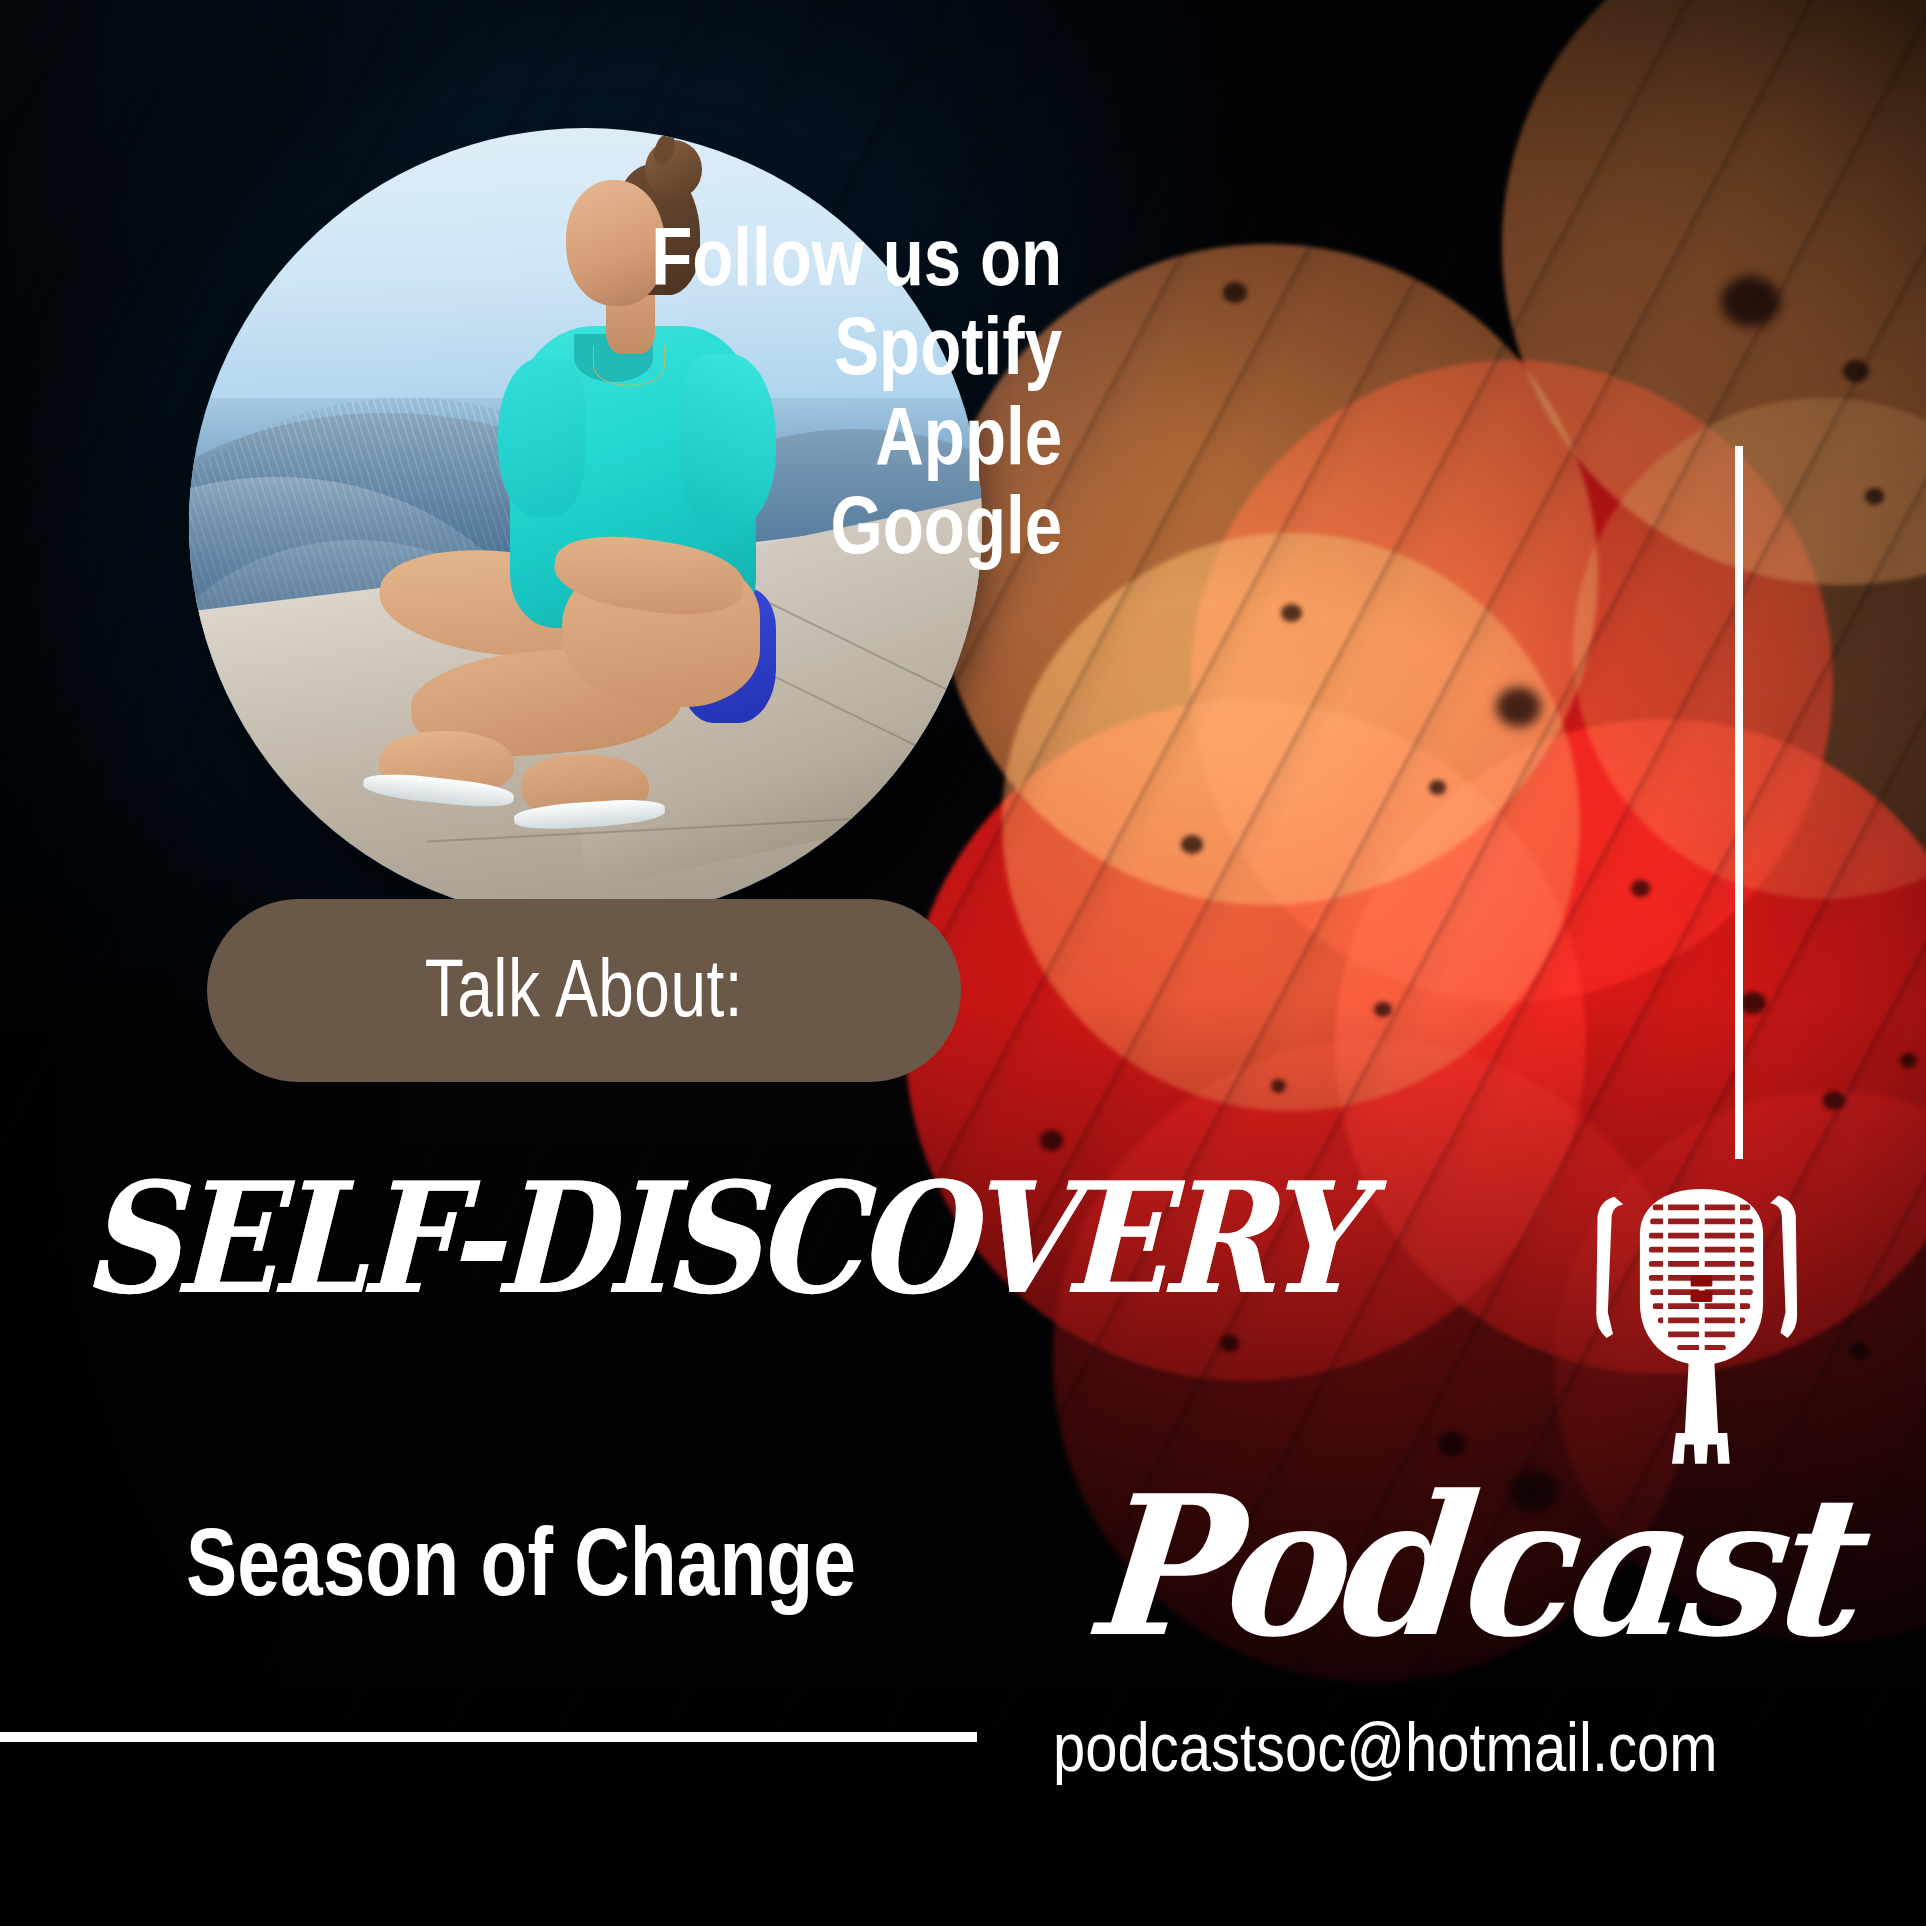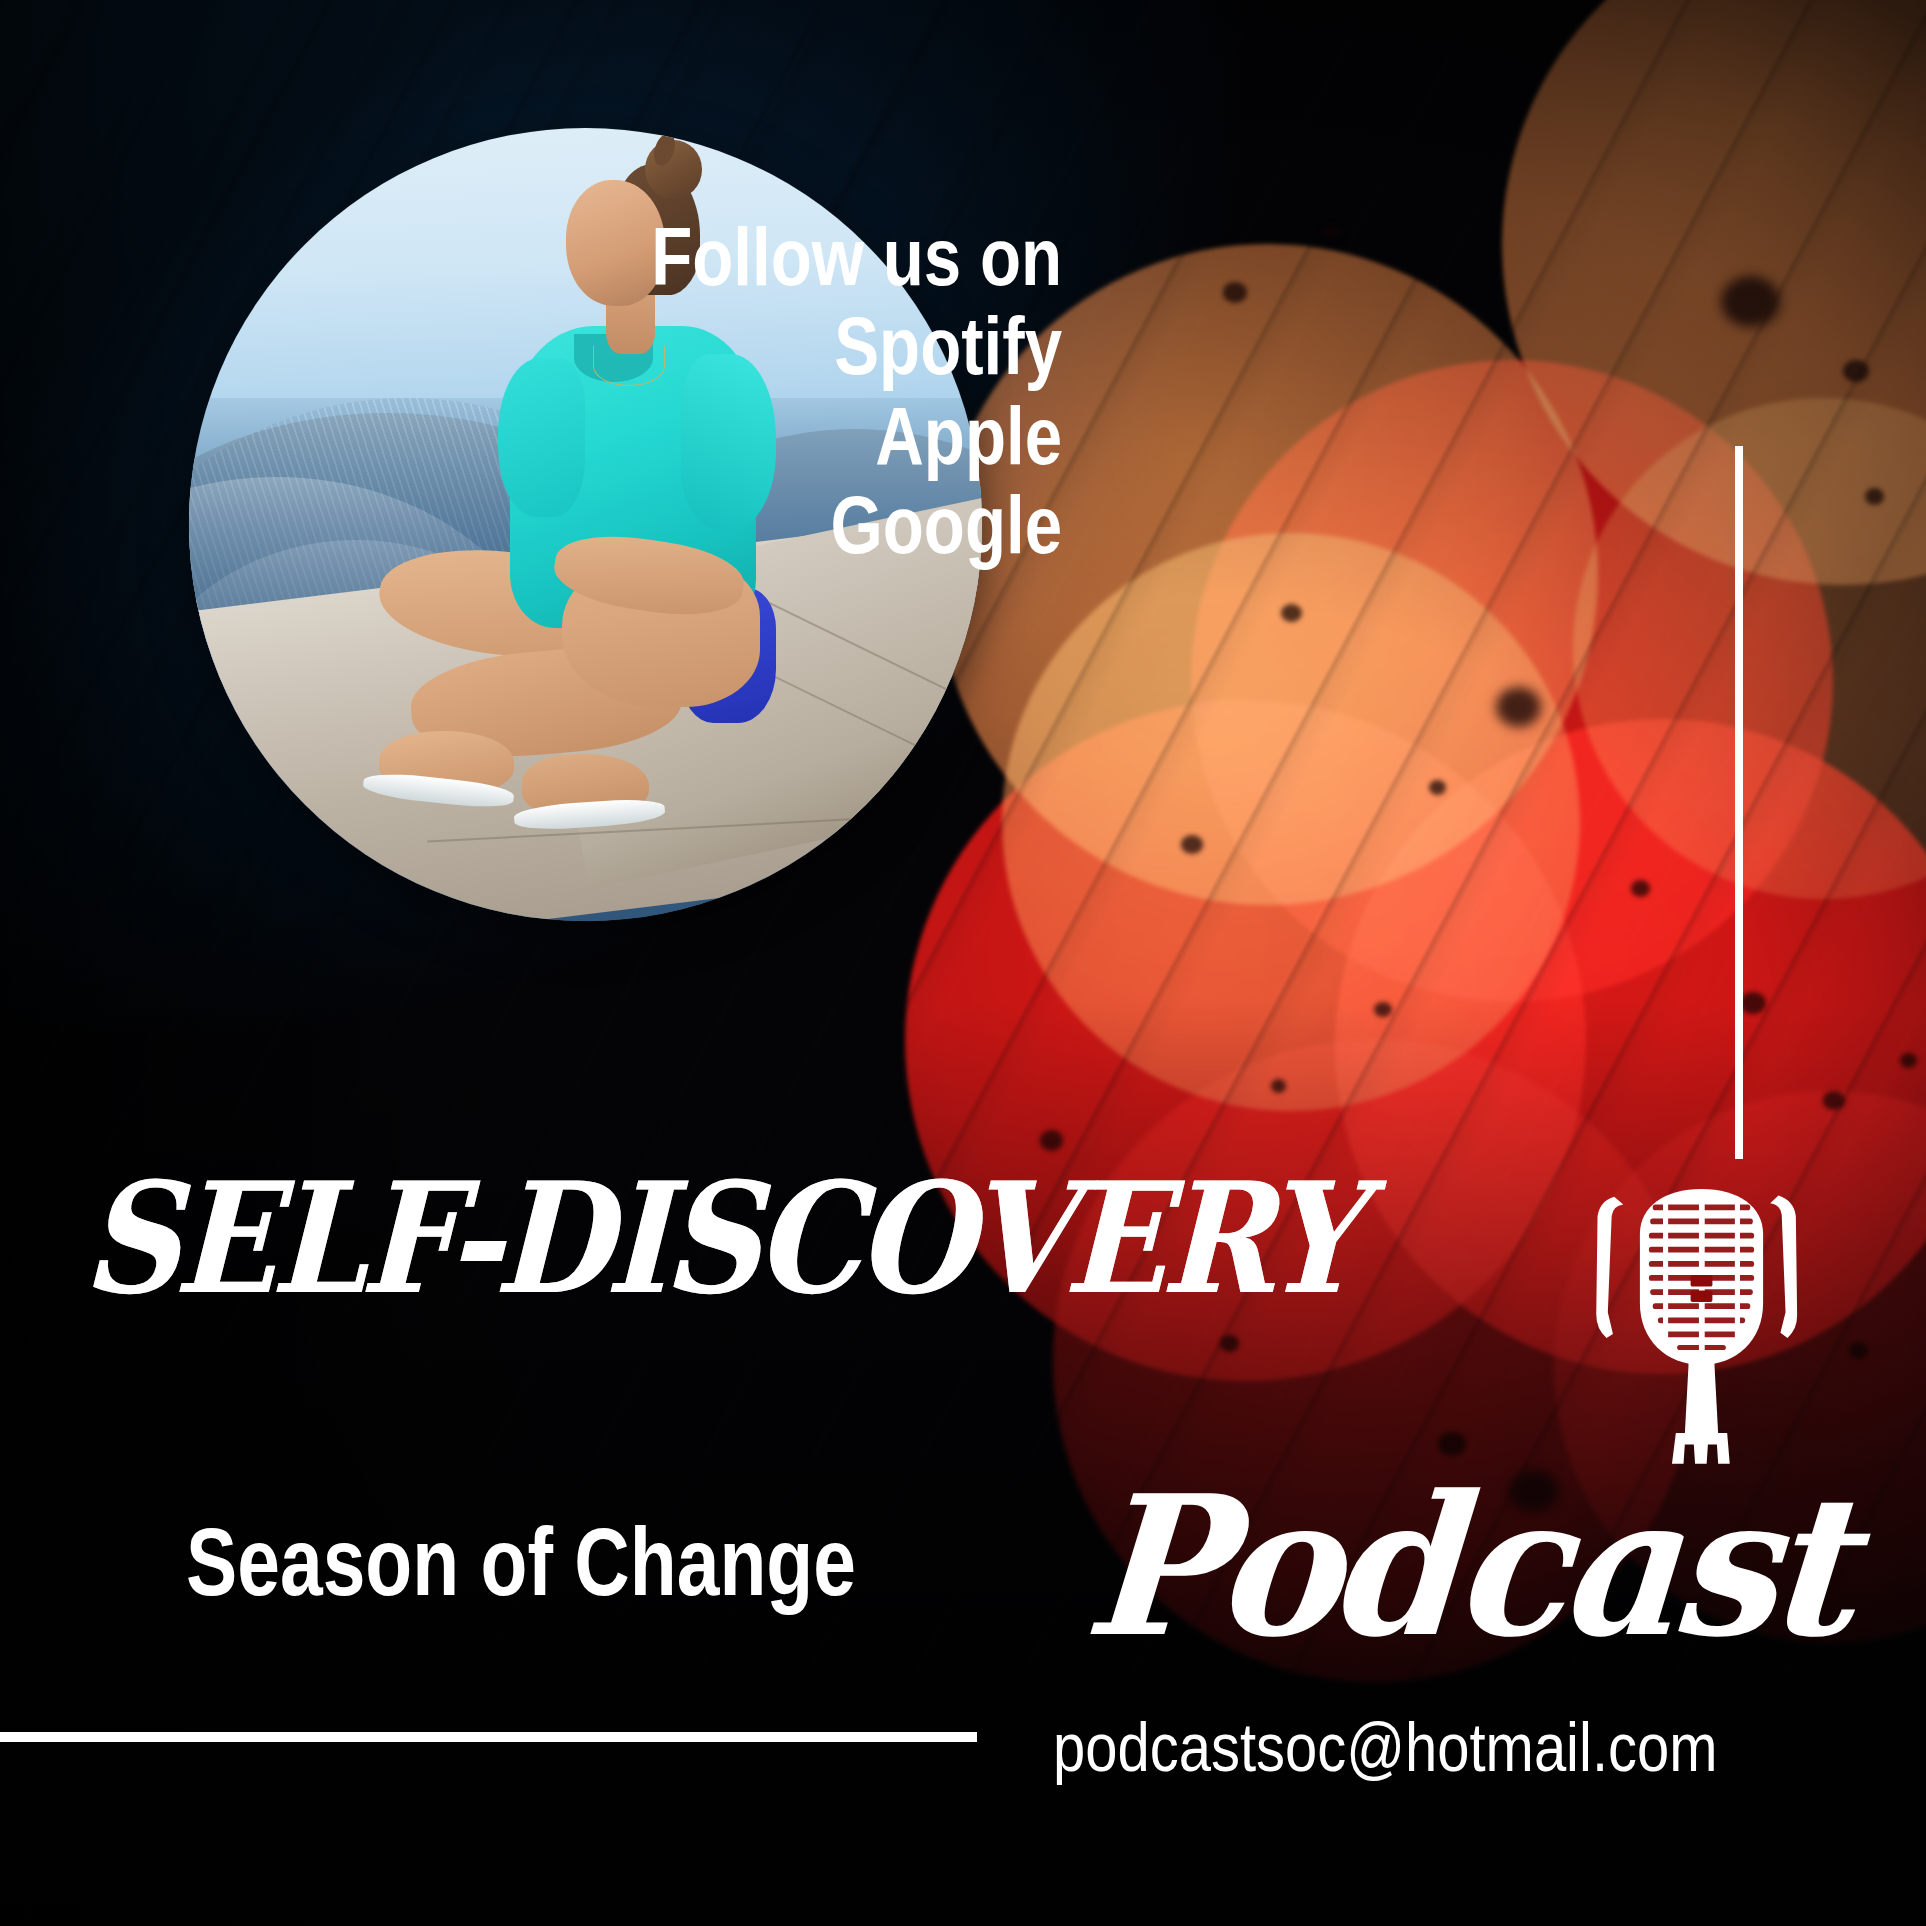"Talk About:" div.pill { html: none -> <div> <span>Talk About:</span> </div> }
